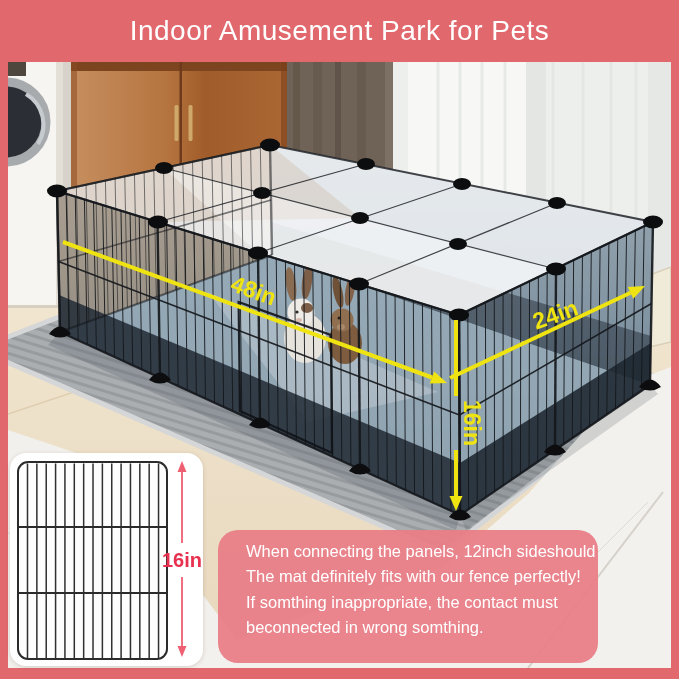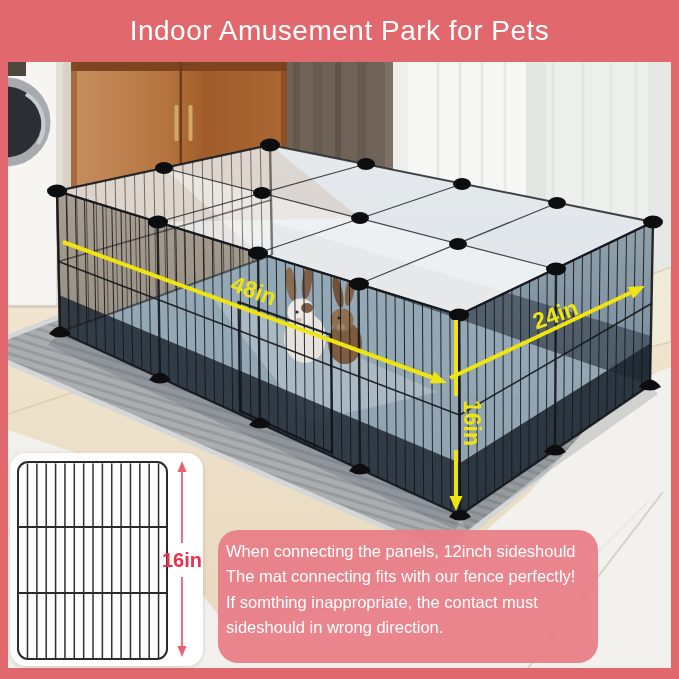"When connecting the panels, 12inch" .note-card { padding: 9px 0 0 8px -> 9px 0 0 28px }
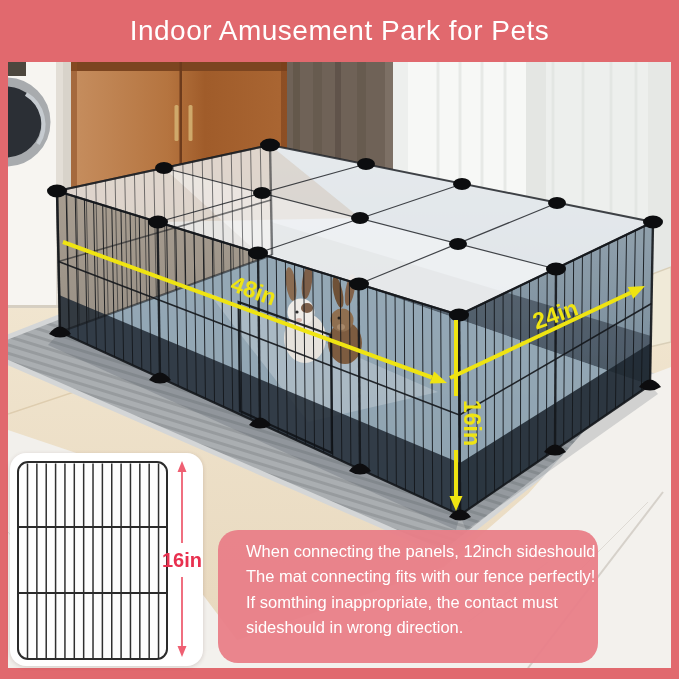"The mat connecting fits with" p { text: connecting -> definitely }
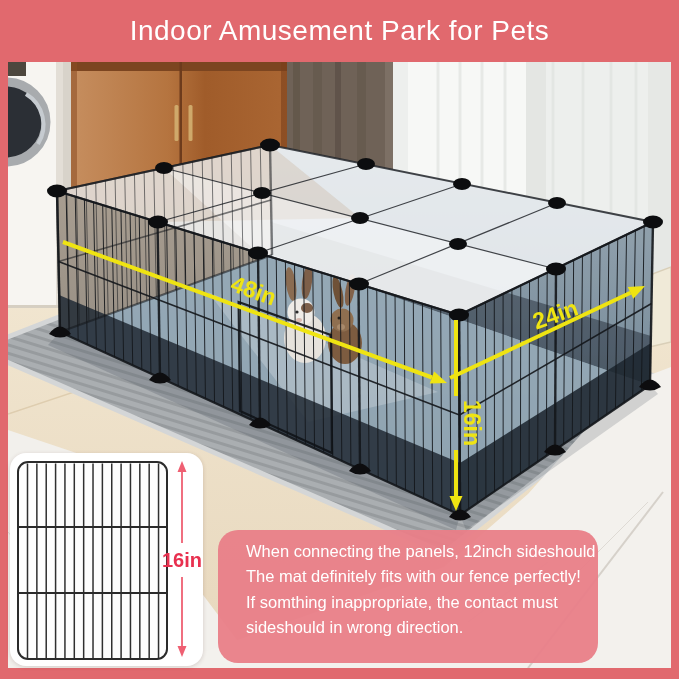"sideshould in wrong direction." p { text: sideshould in wrong direction -> beconnected in wrong somthing }
